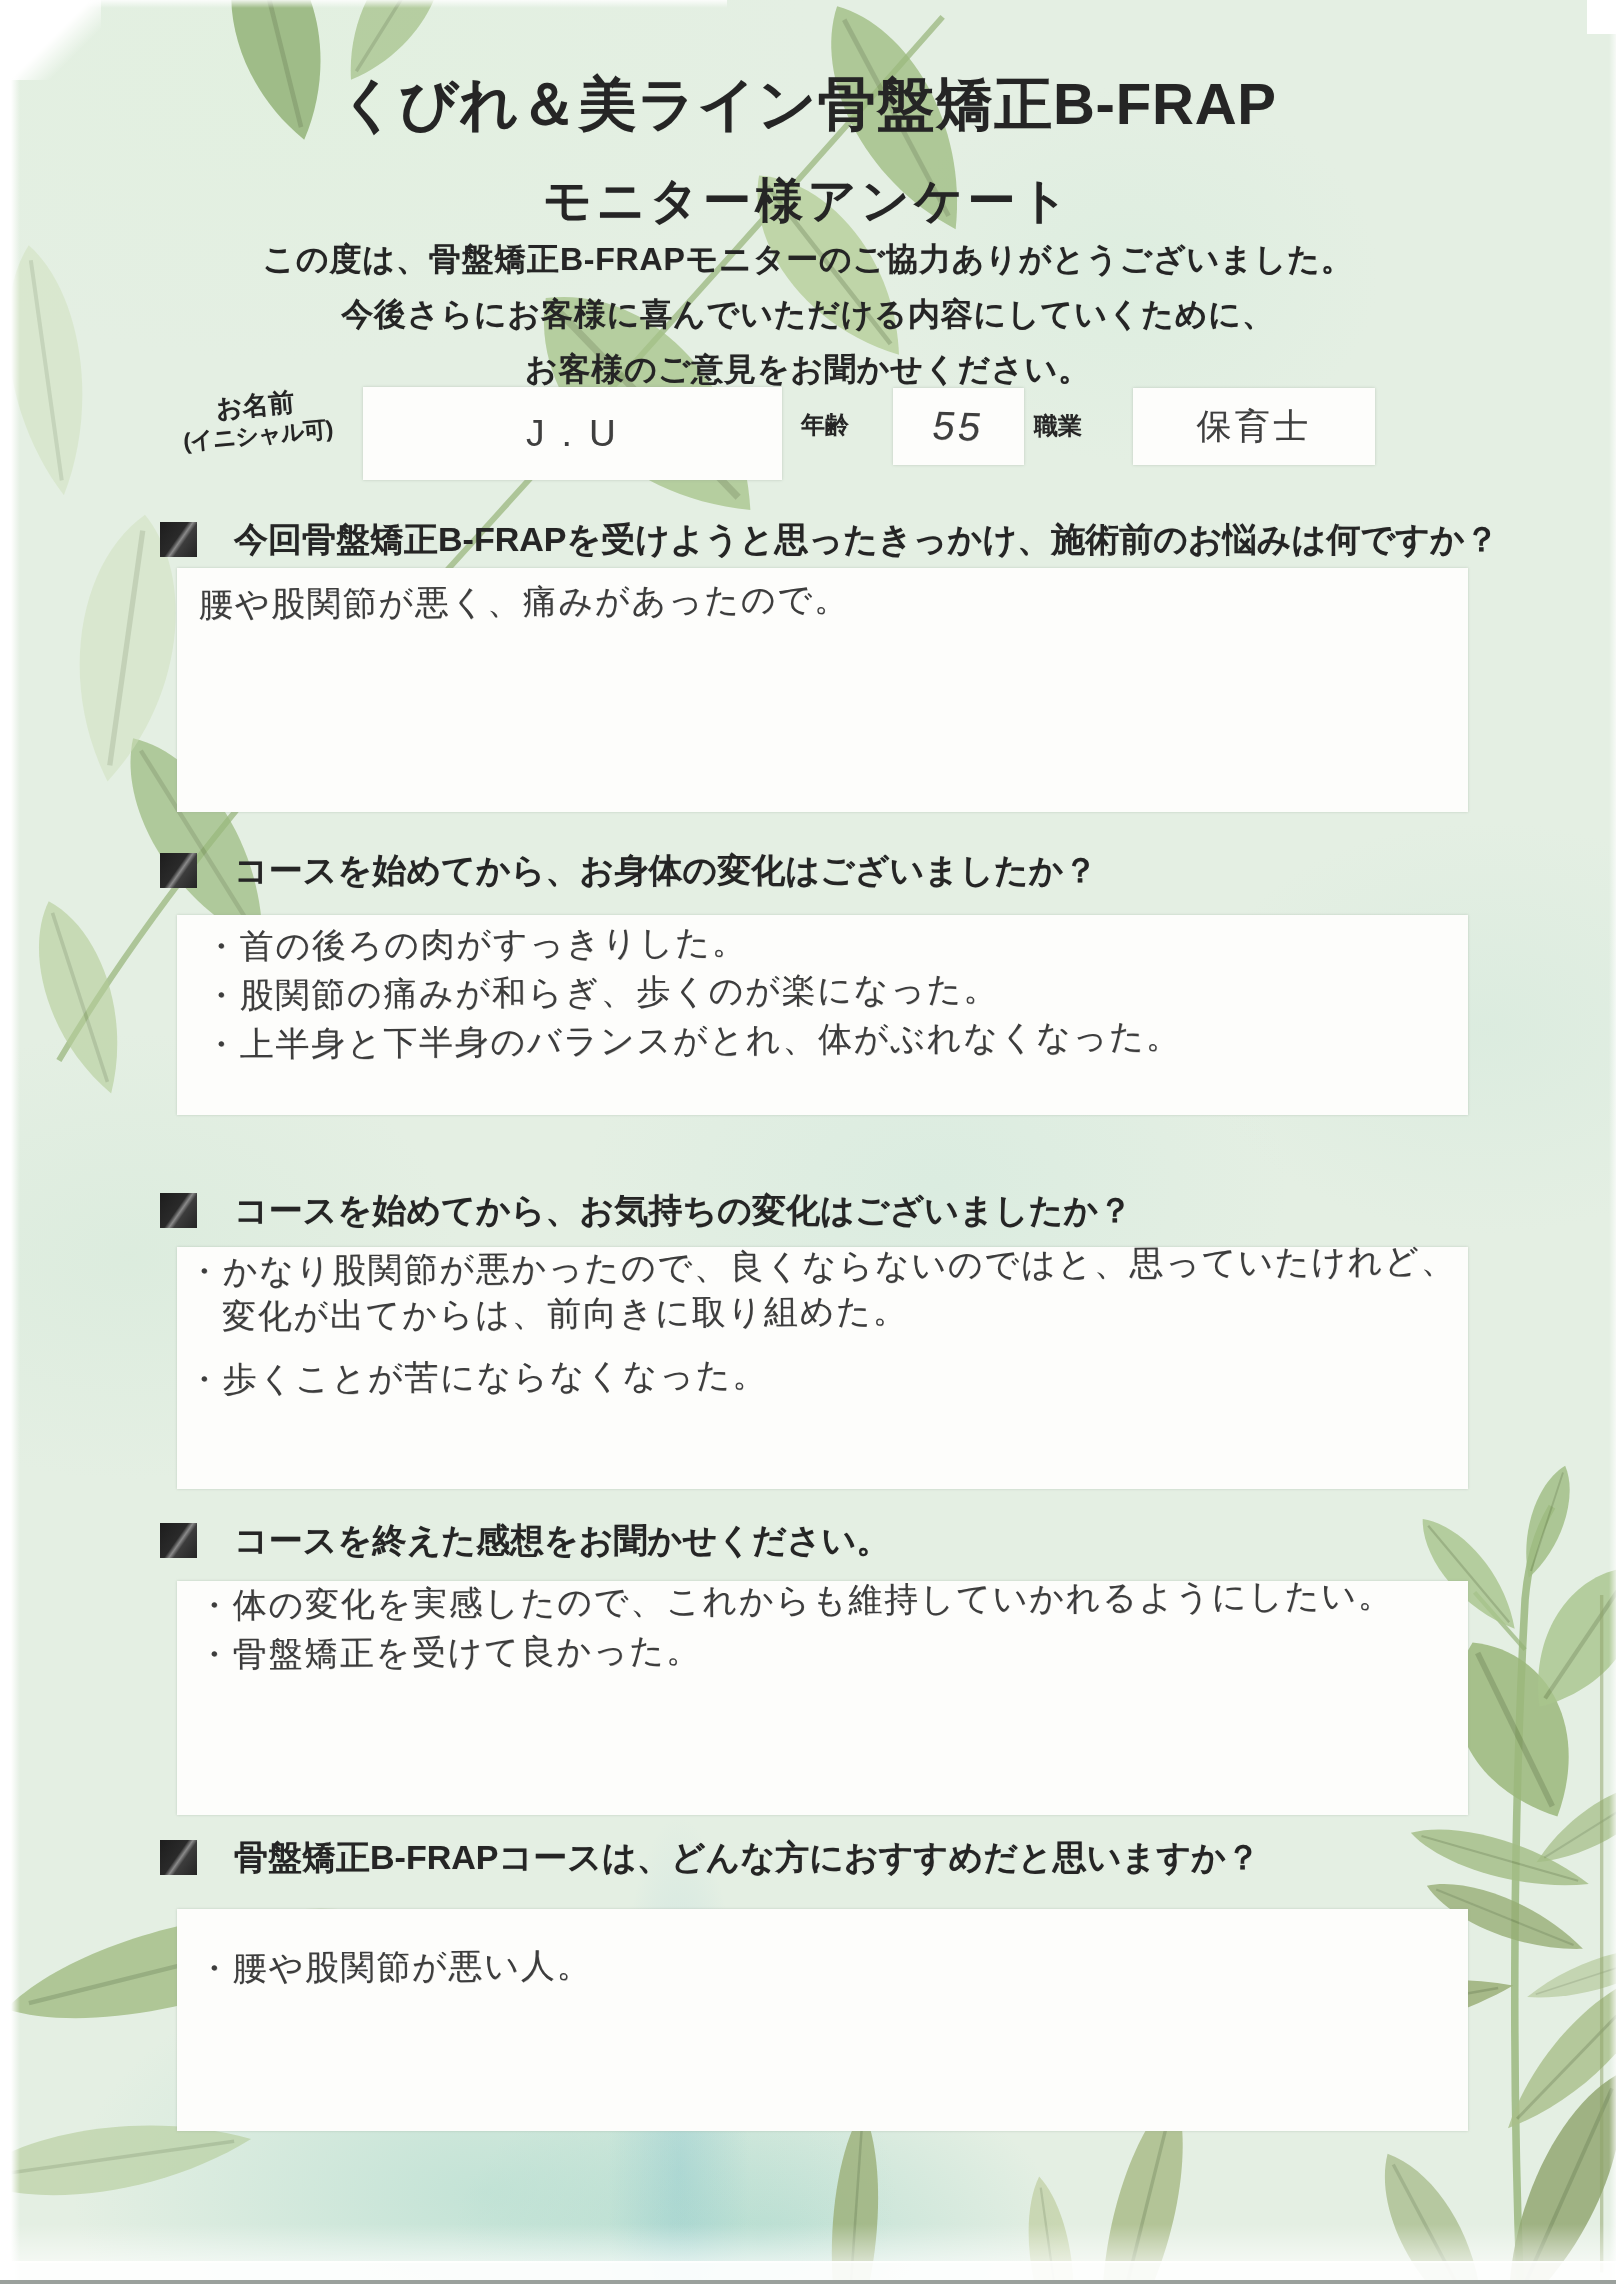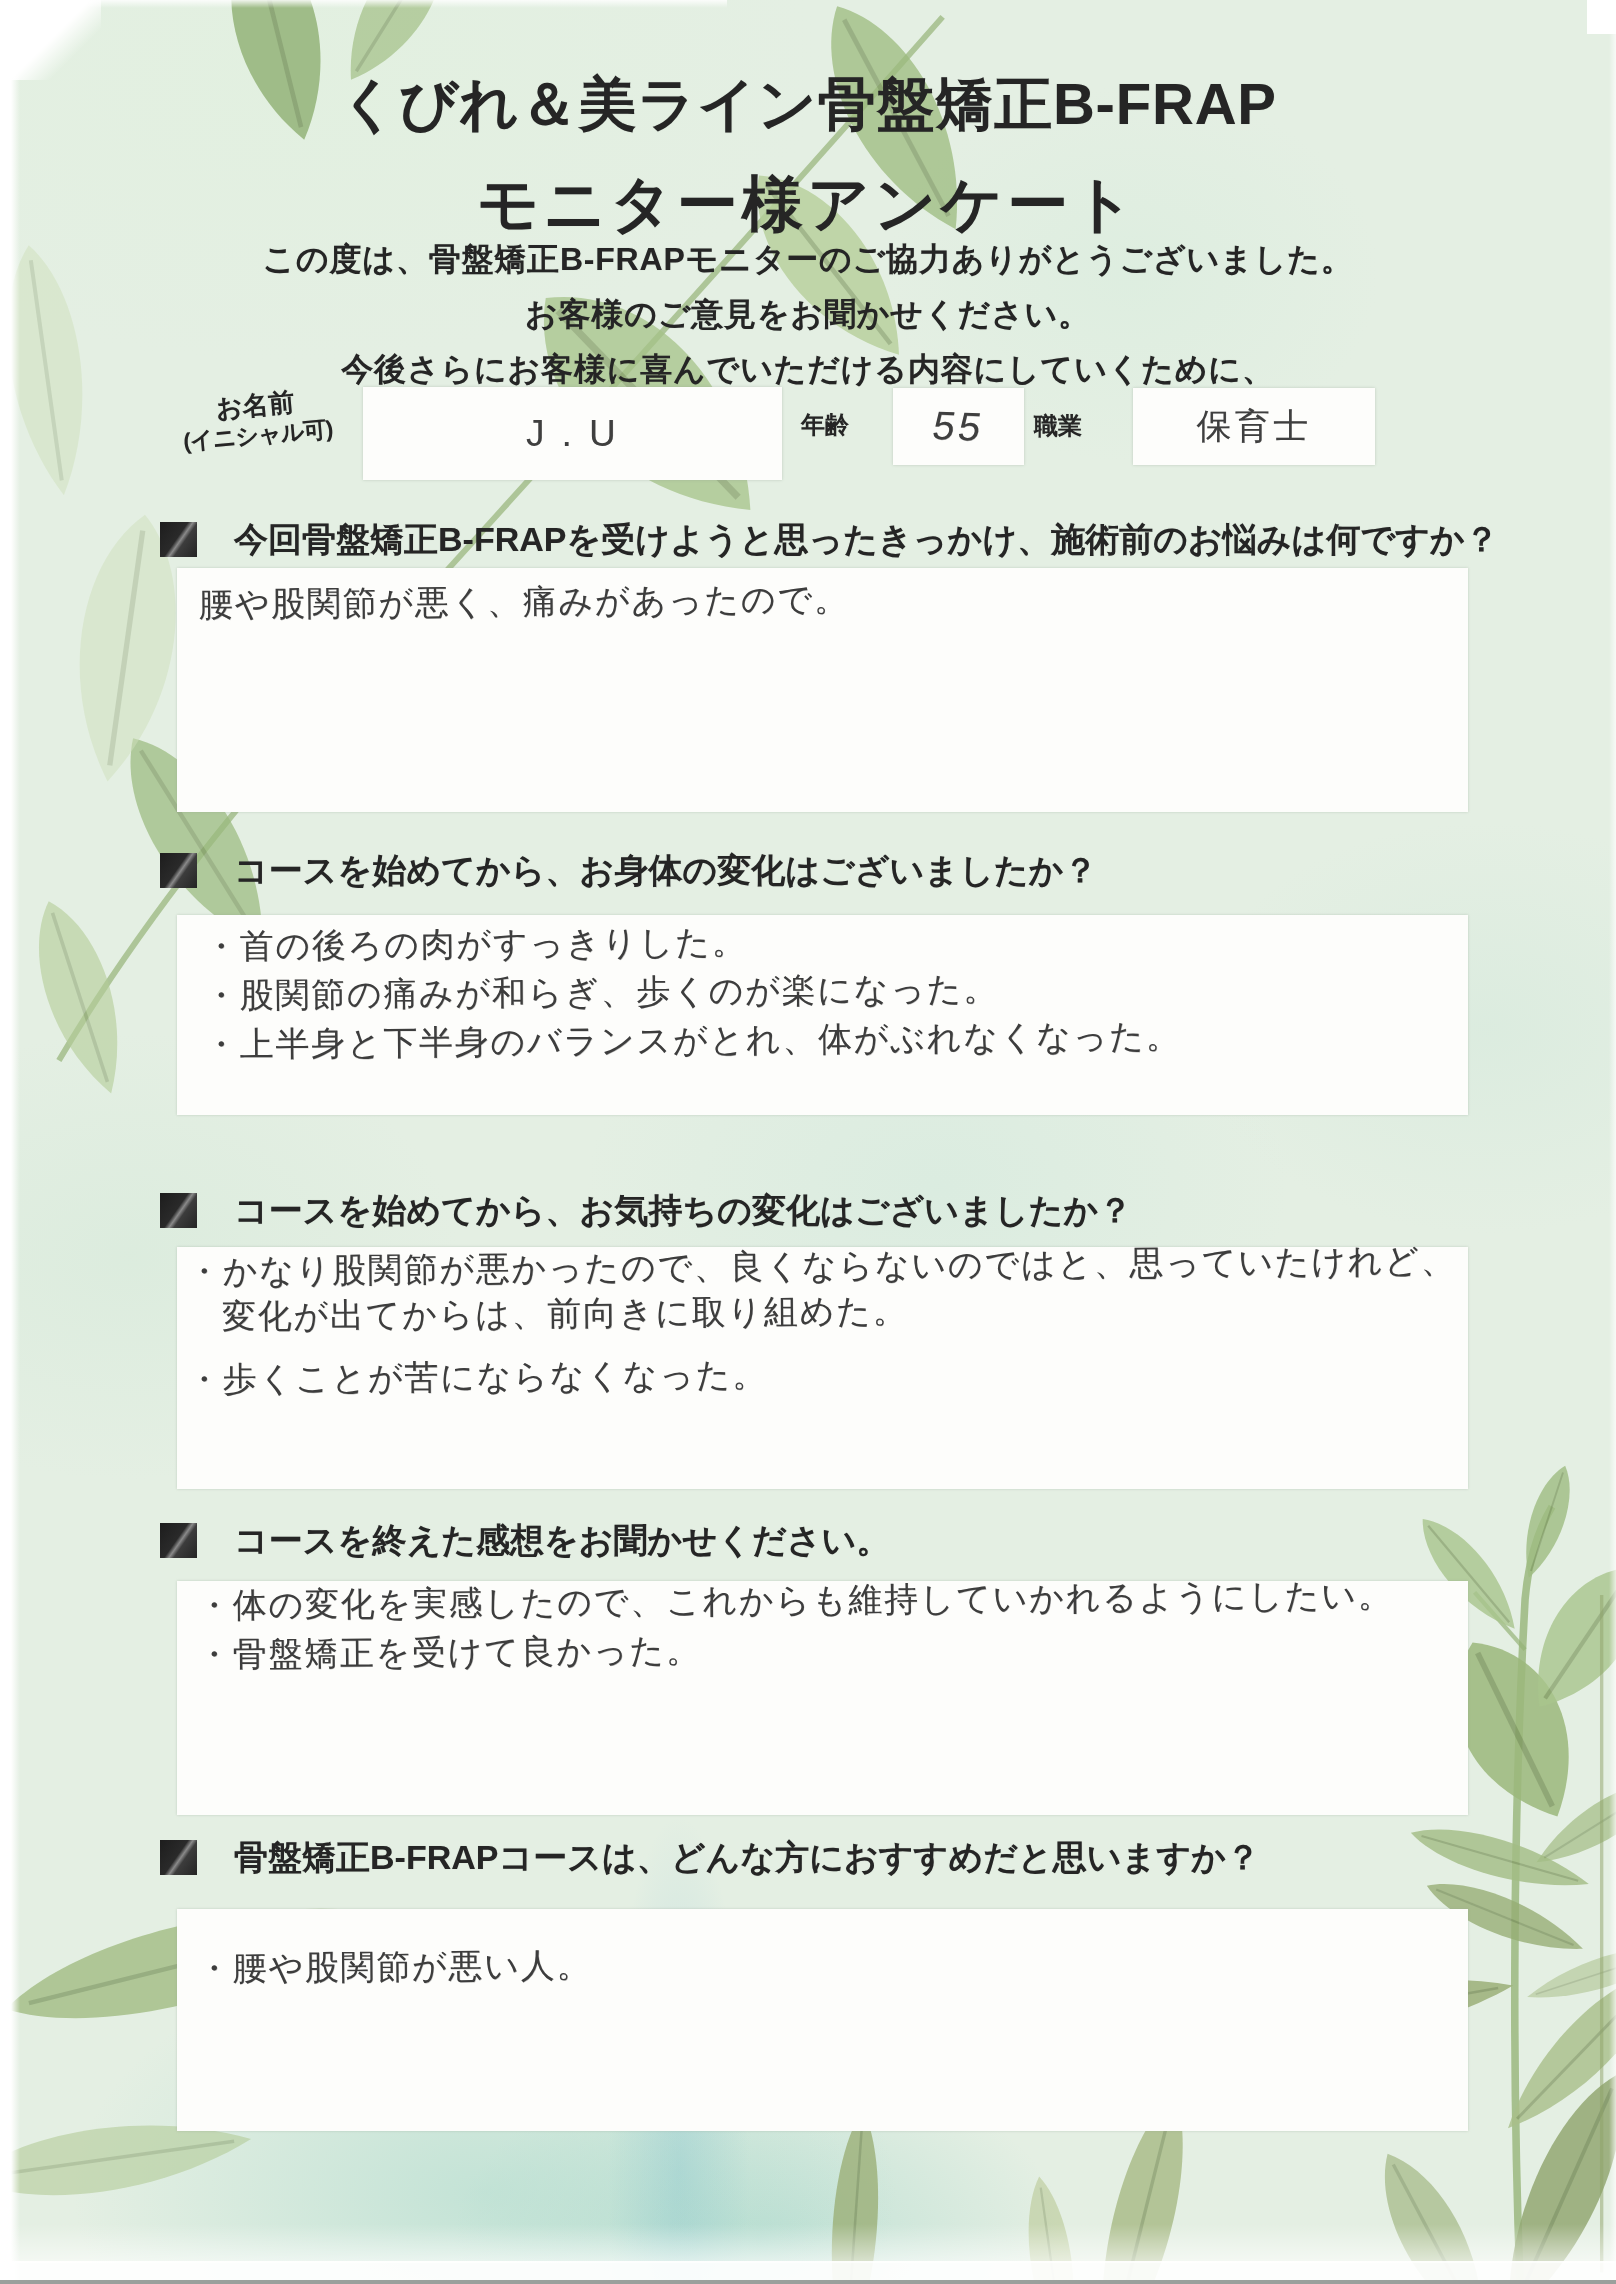"モニター様アンケート" .title2 { font-family: none -> Liberation Mono, monospace; font-size: 61px -> 48px }
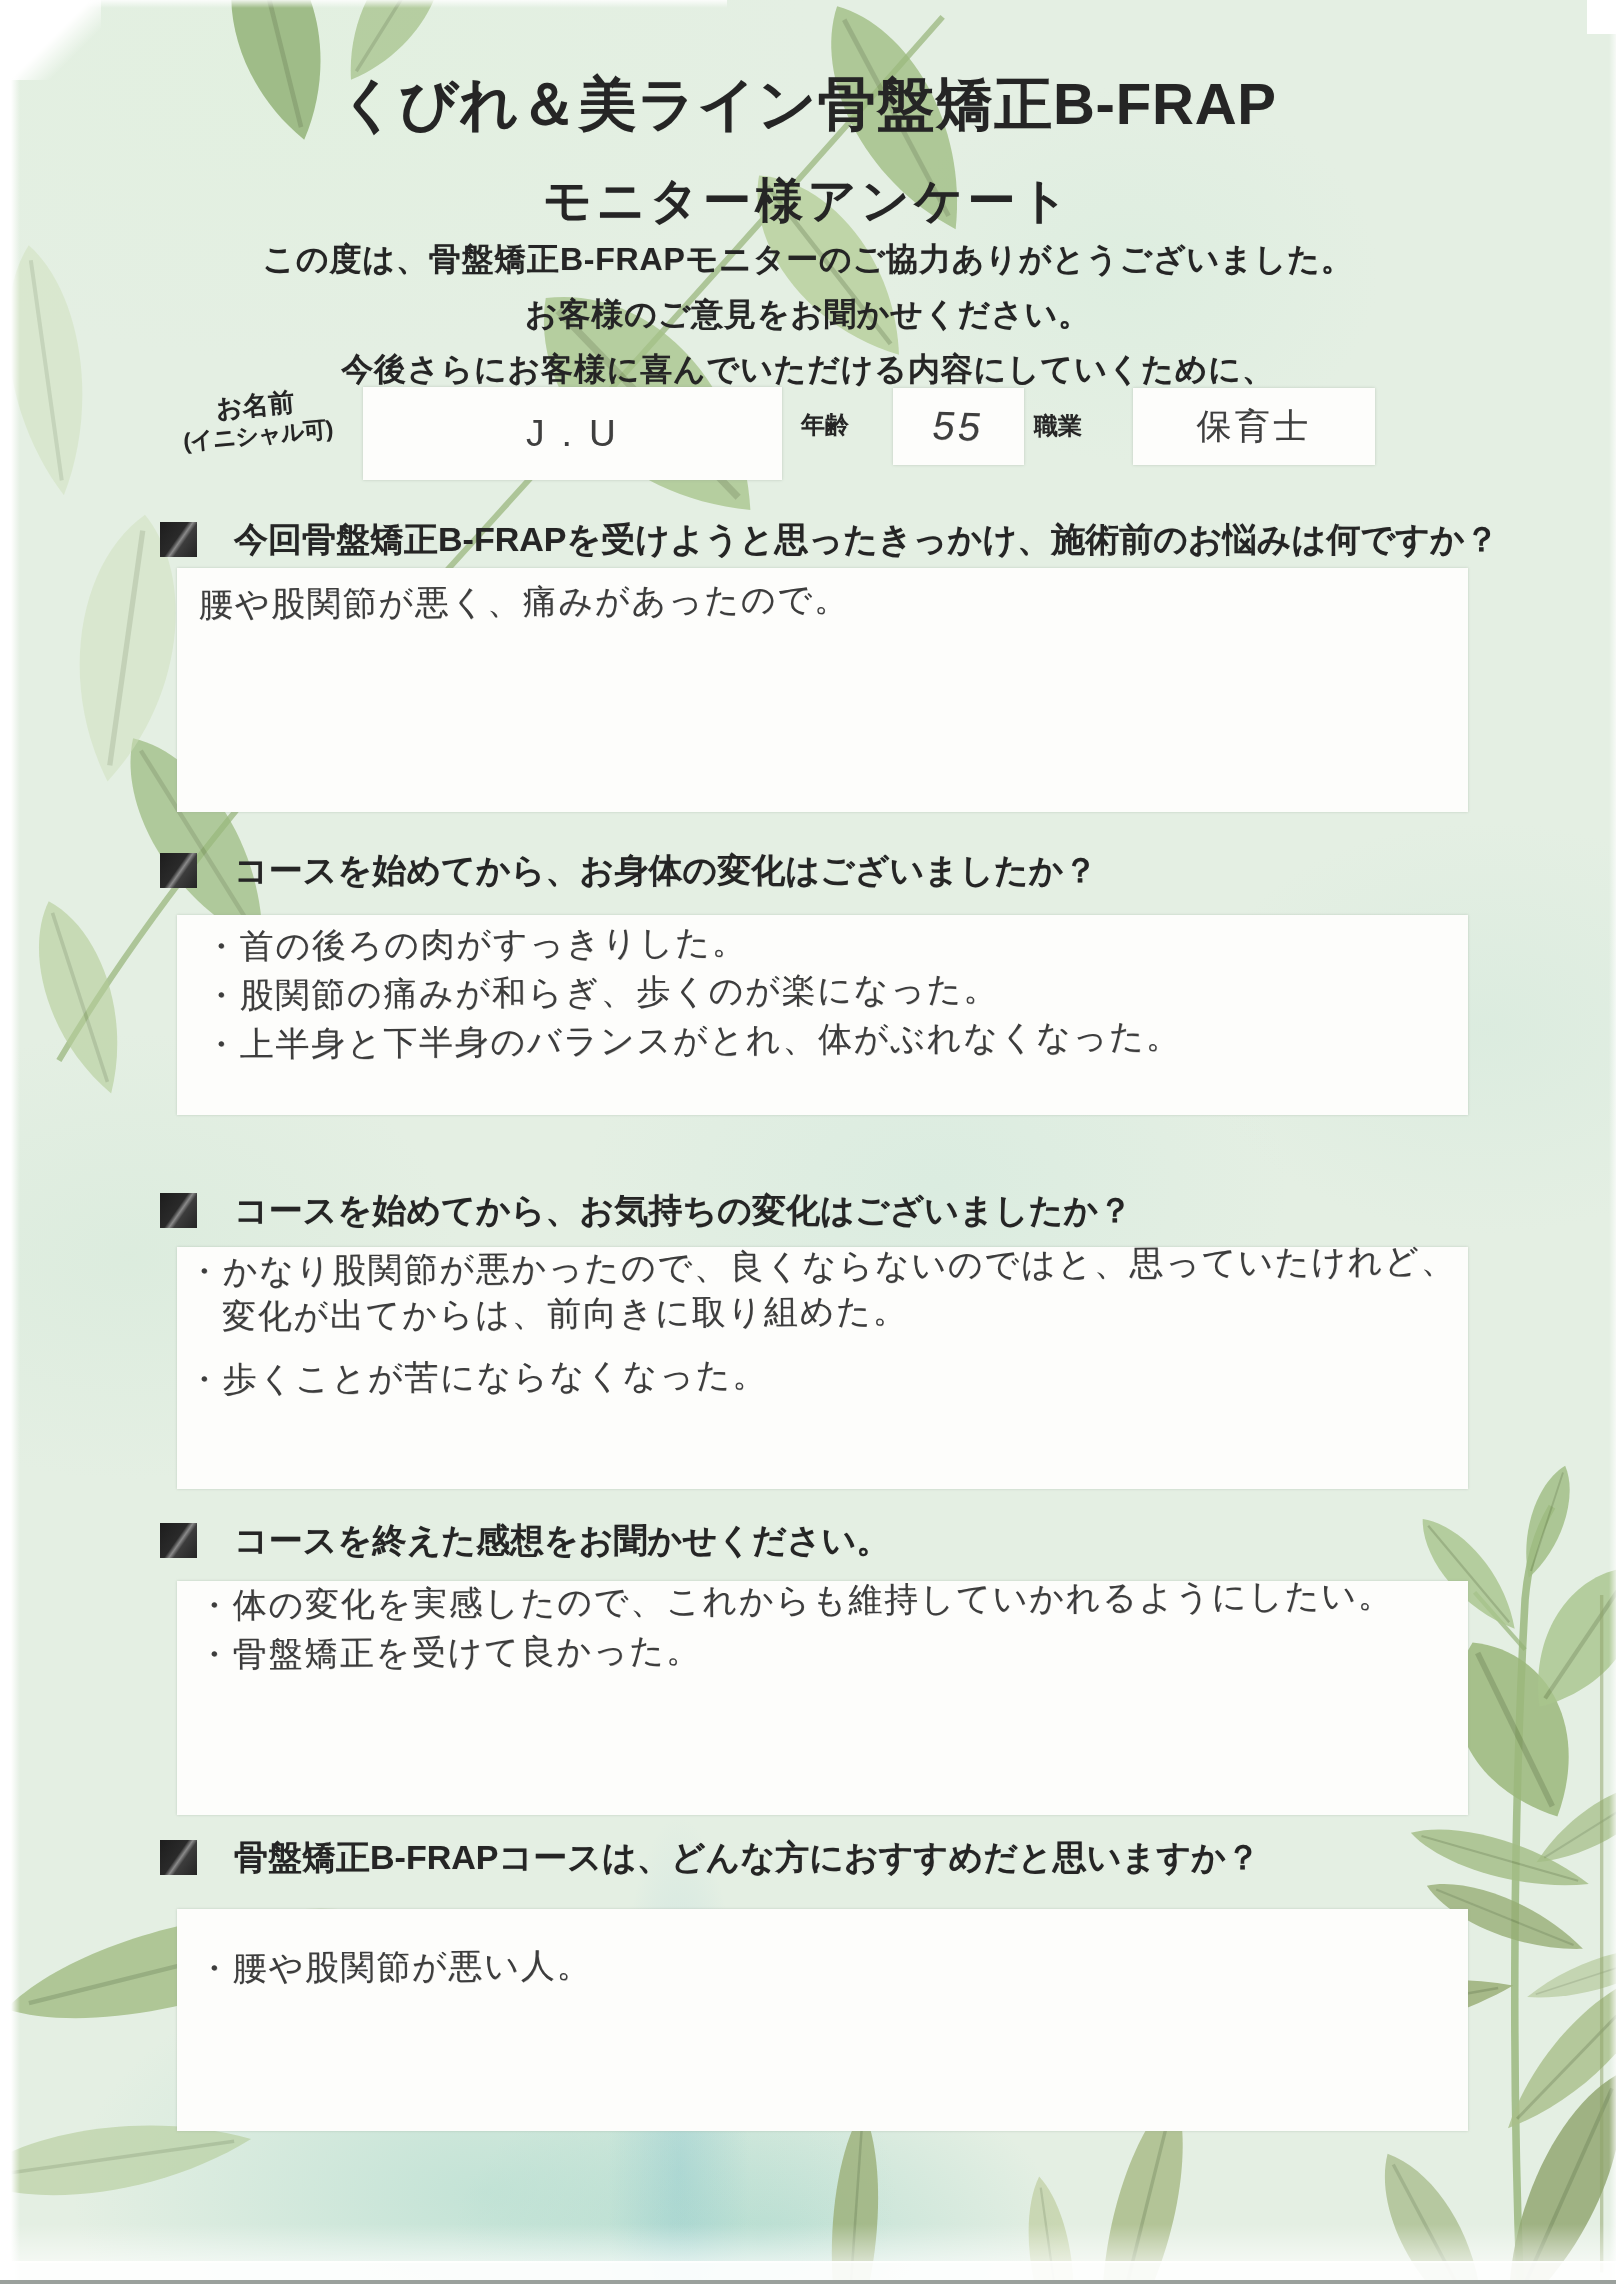"お客様のご意見をお聞かせください。" div { order: before "今後さらにお客様に喜んでいただける内容にしていくために、" -> after "今後さらにお客様に喜んでいただける内容にしていくために、" }
